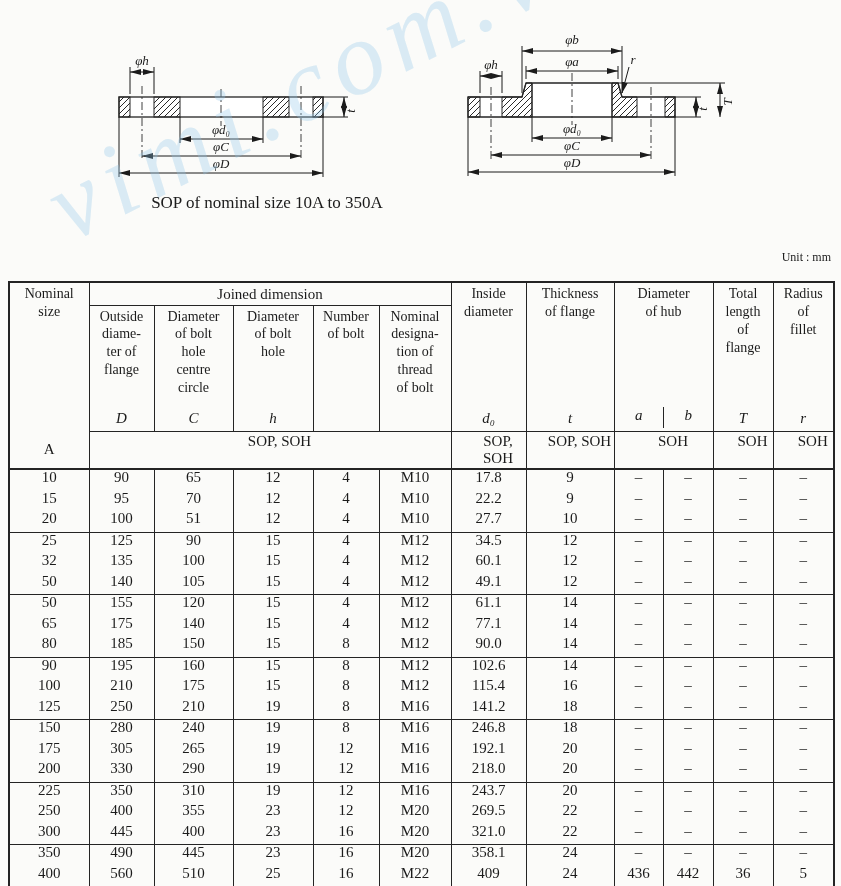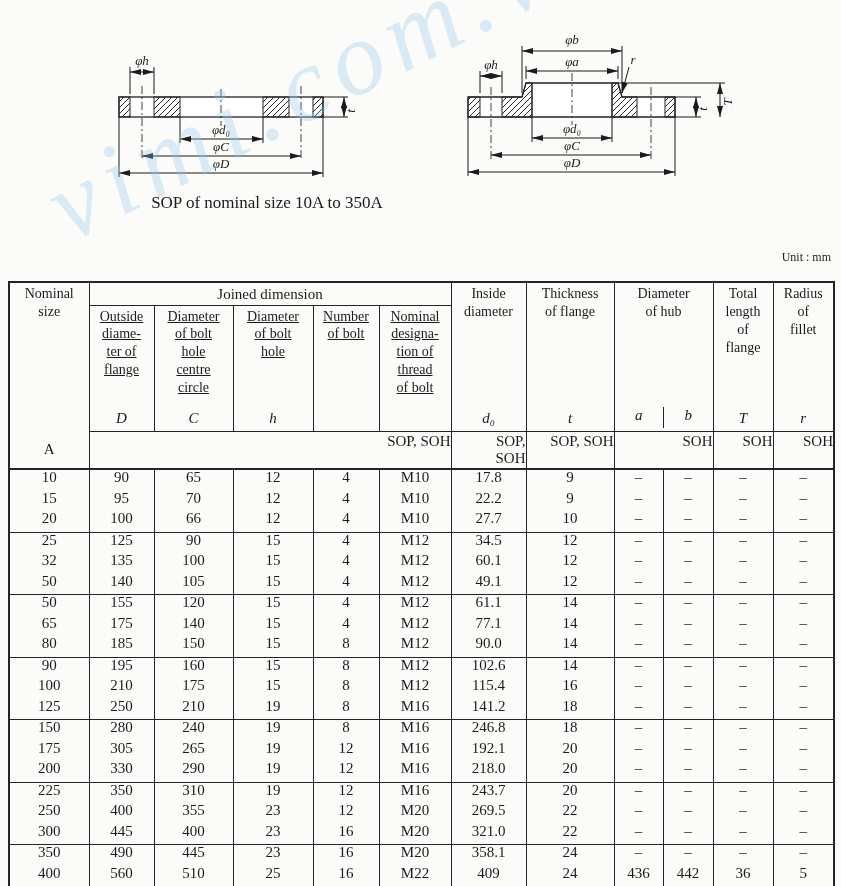"Outside" tr.h2 th { text-decoration: underline -> none }
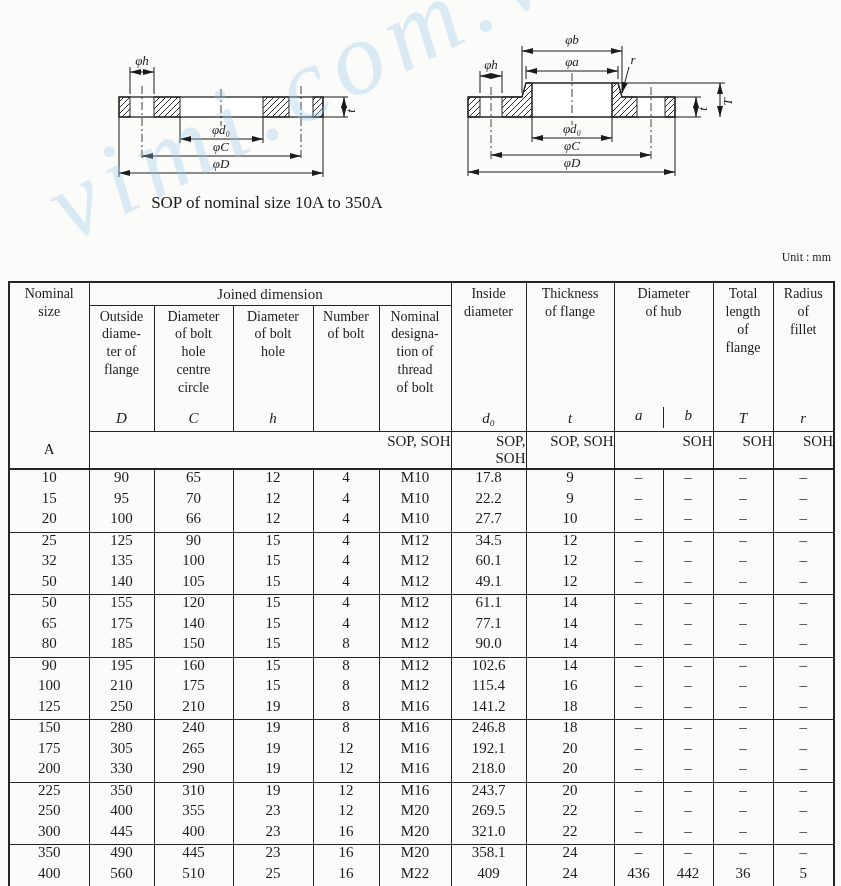"SOP, SOH" tr.apply td { text-align: right -> center }
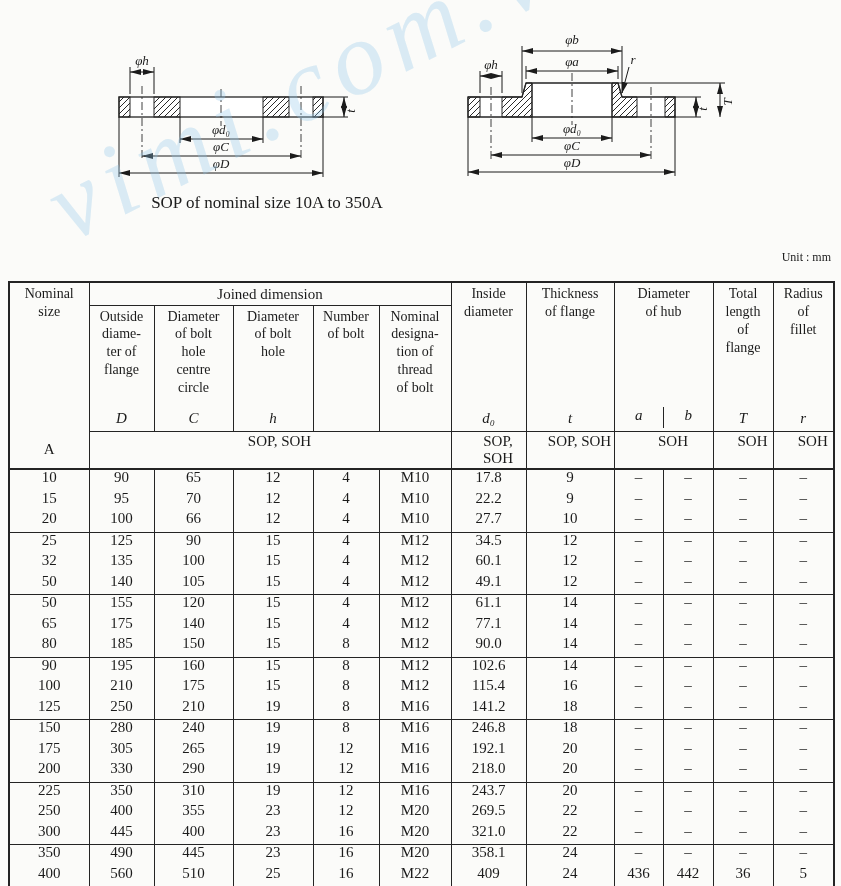"66" td { text: 66 -> 51 }
